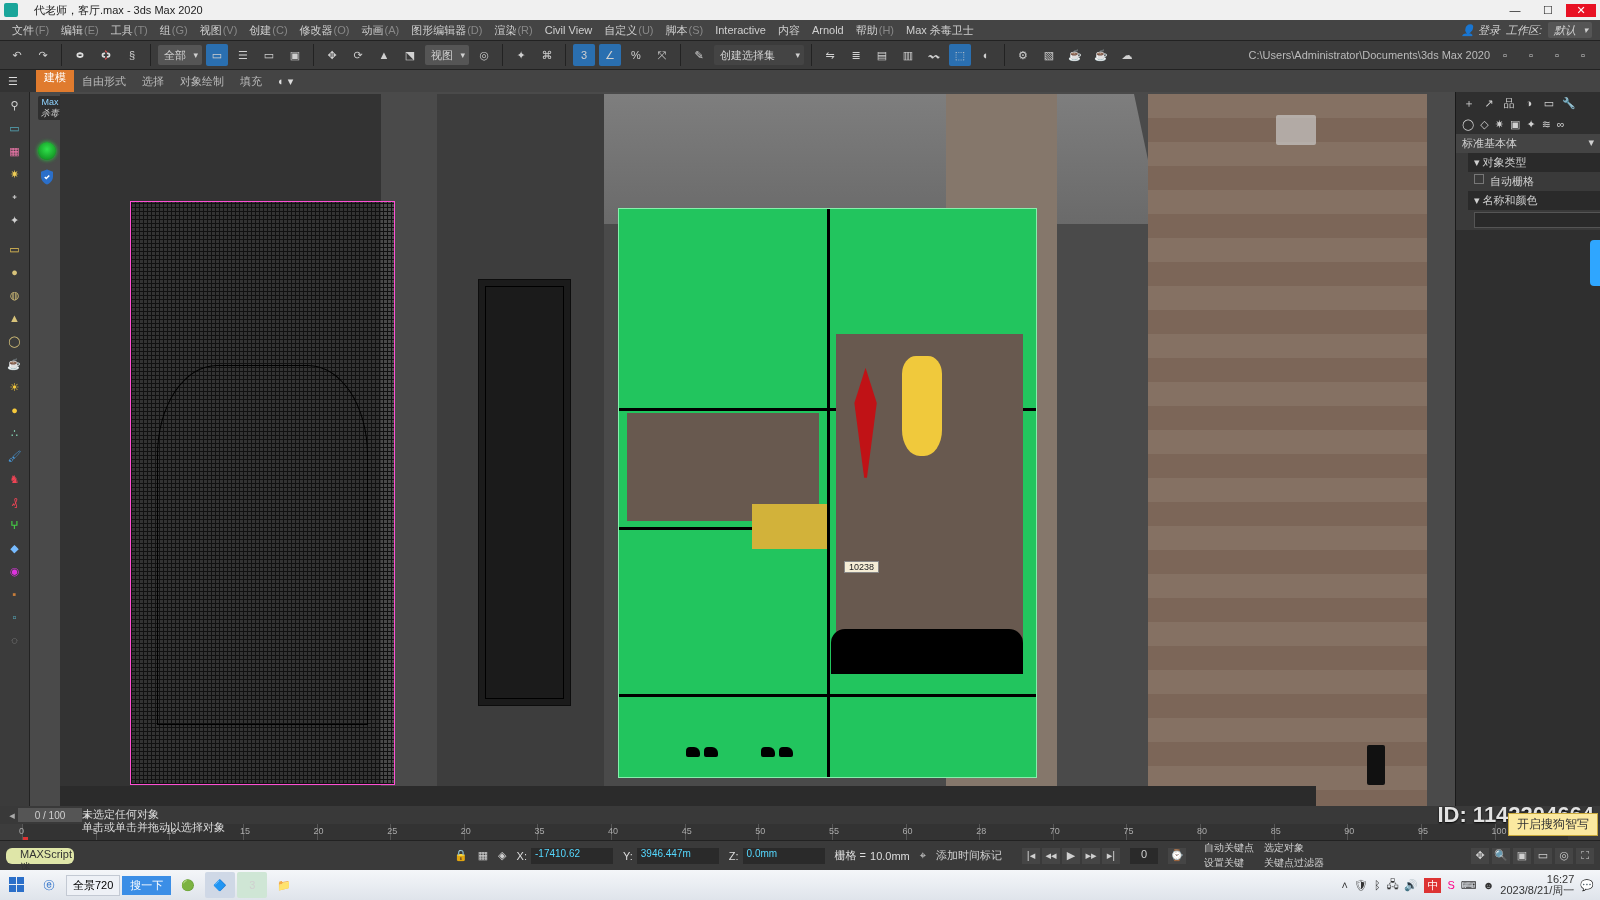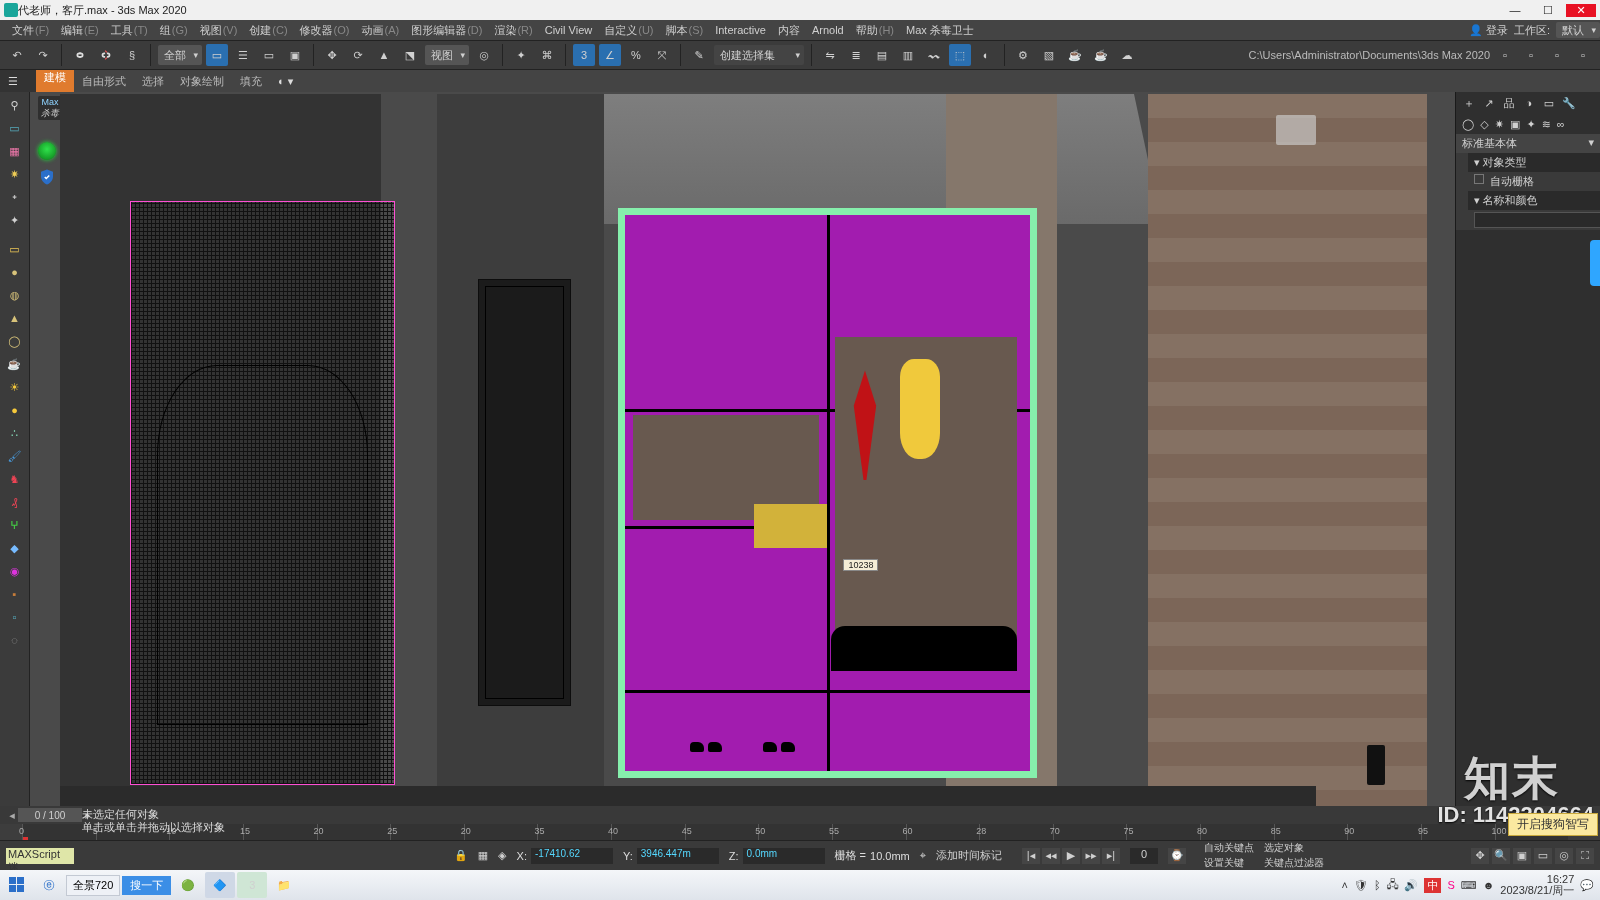"代老师，客厅.max - 3ds Max 2020" .win-titlebar .t-left { gap: 0 -> 16px }
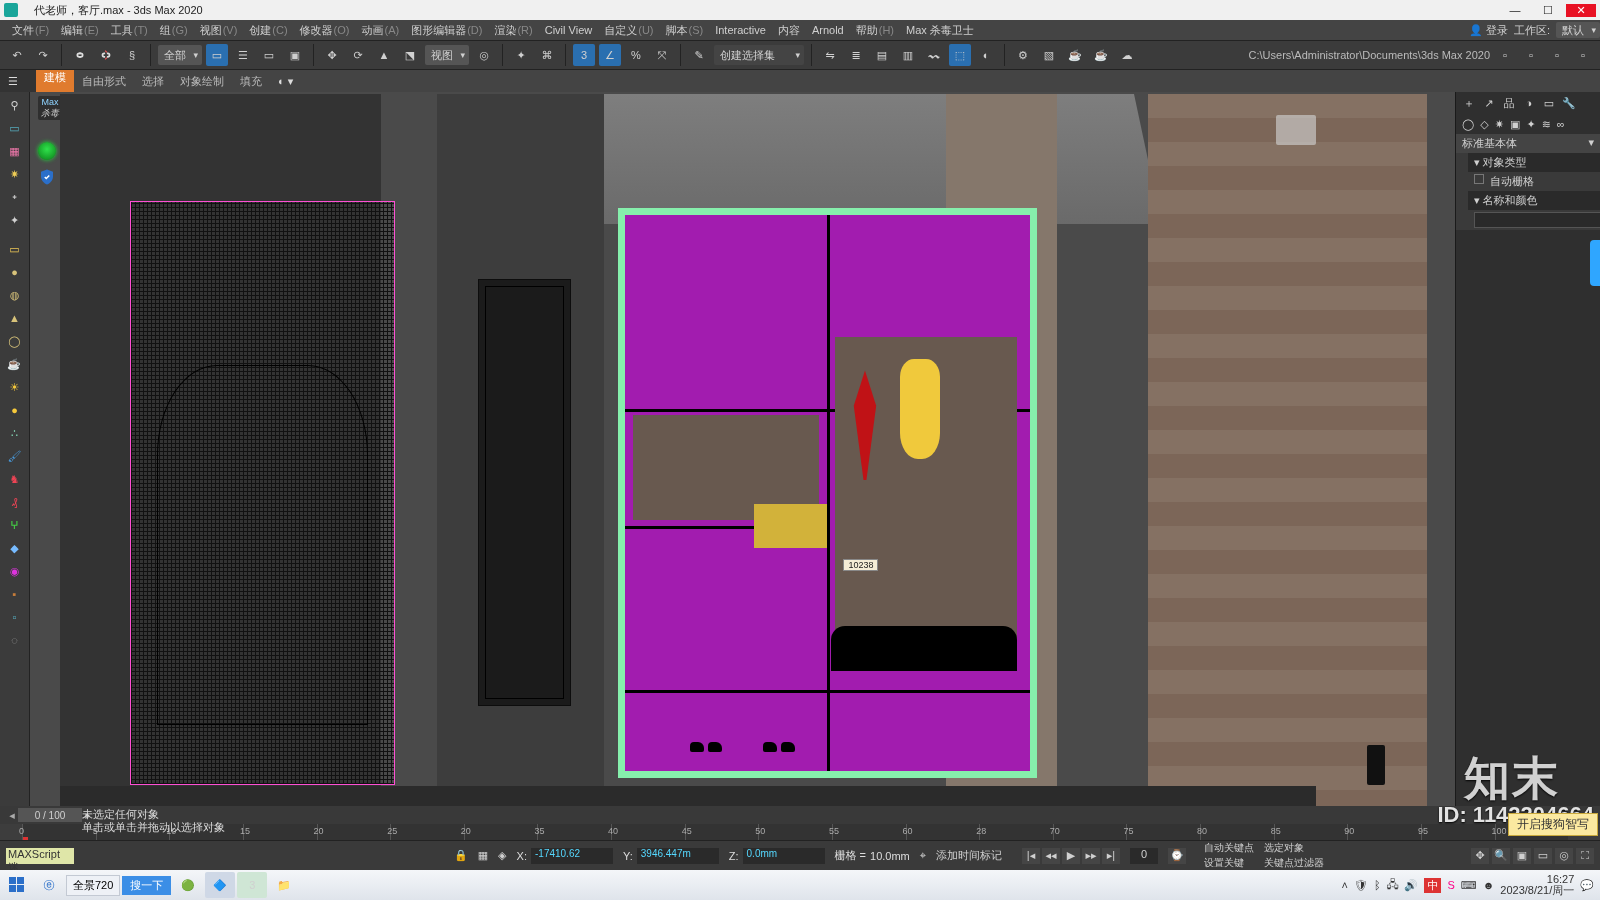"👤 登录" .menubar .right { font-style: none -> italic; padding-right: 0 -> 8px }
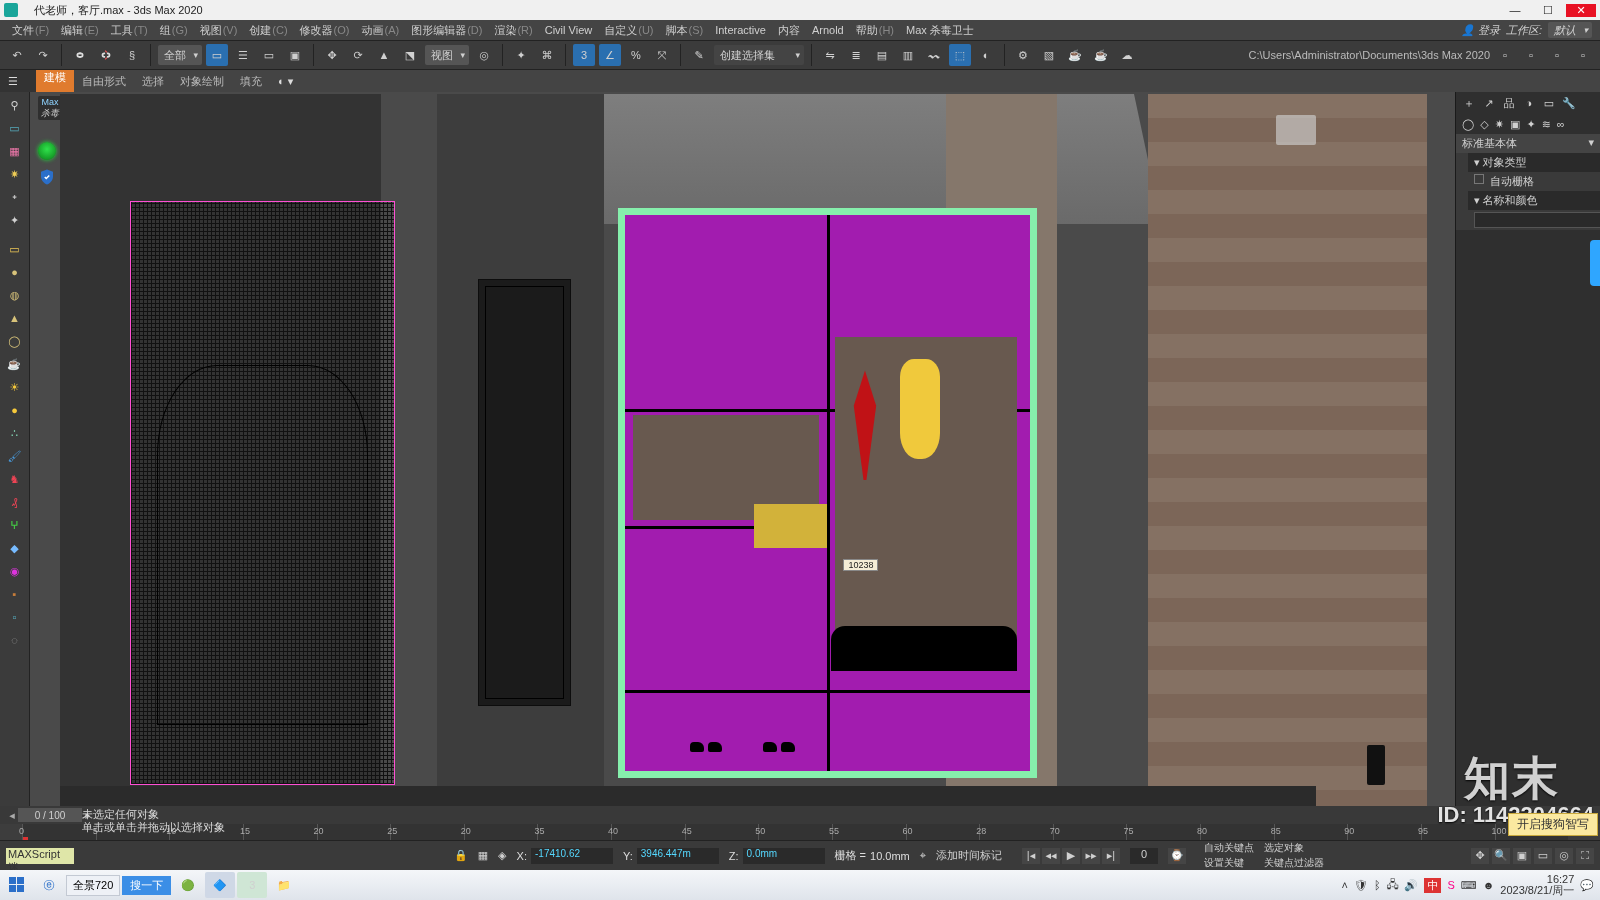"10238" .cabinet { background: #a21caf -> #22c55e; border: 7px solid #86efac -> 1px solid #86efac }
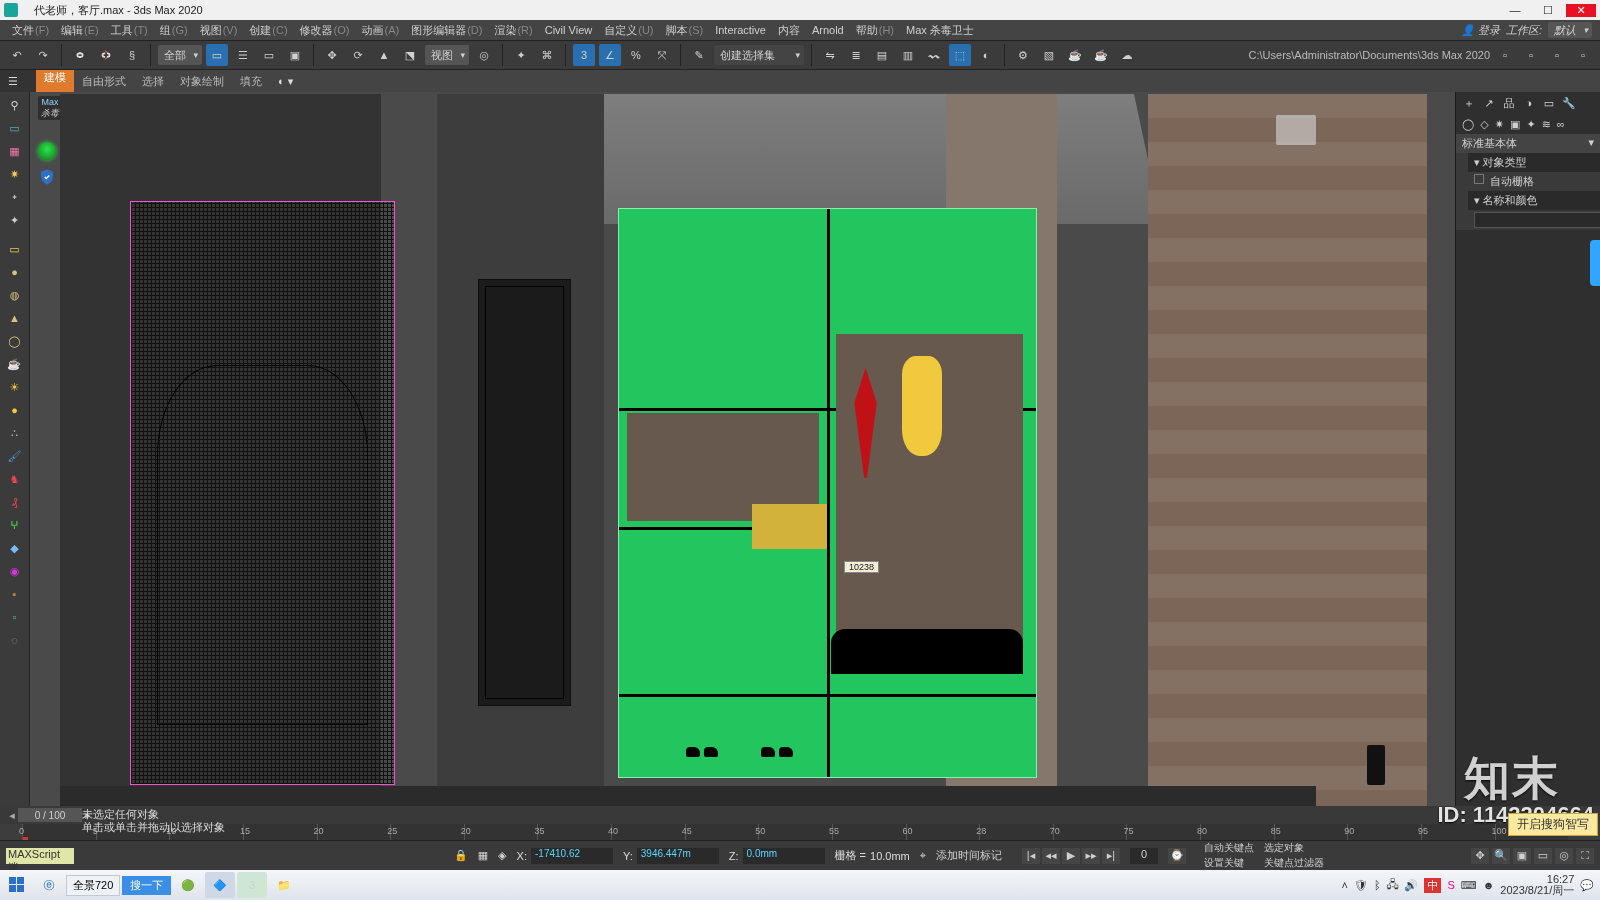"知末" div.watermark-main { html: <div>知末</div> -> none }
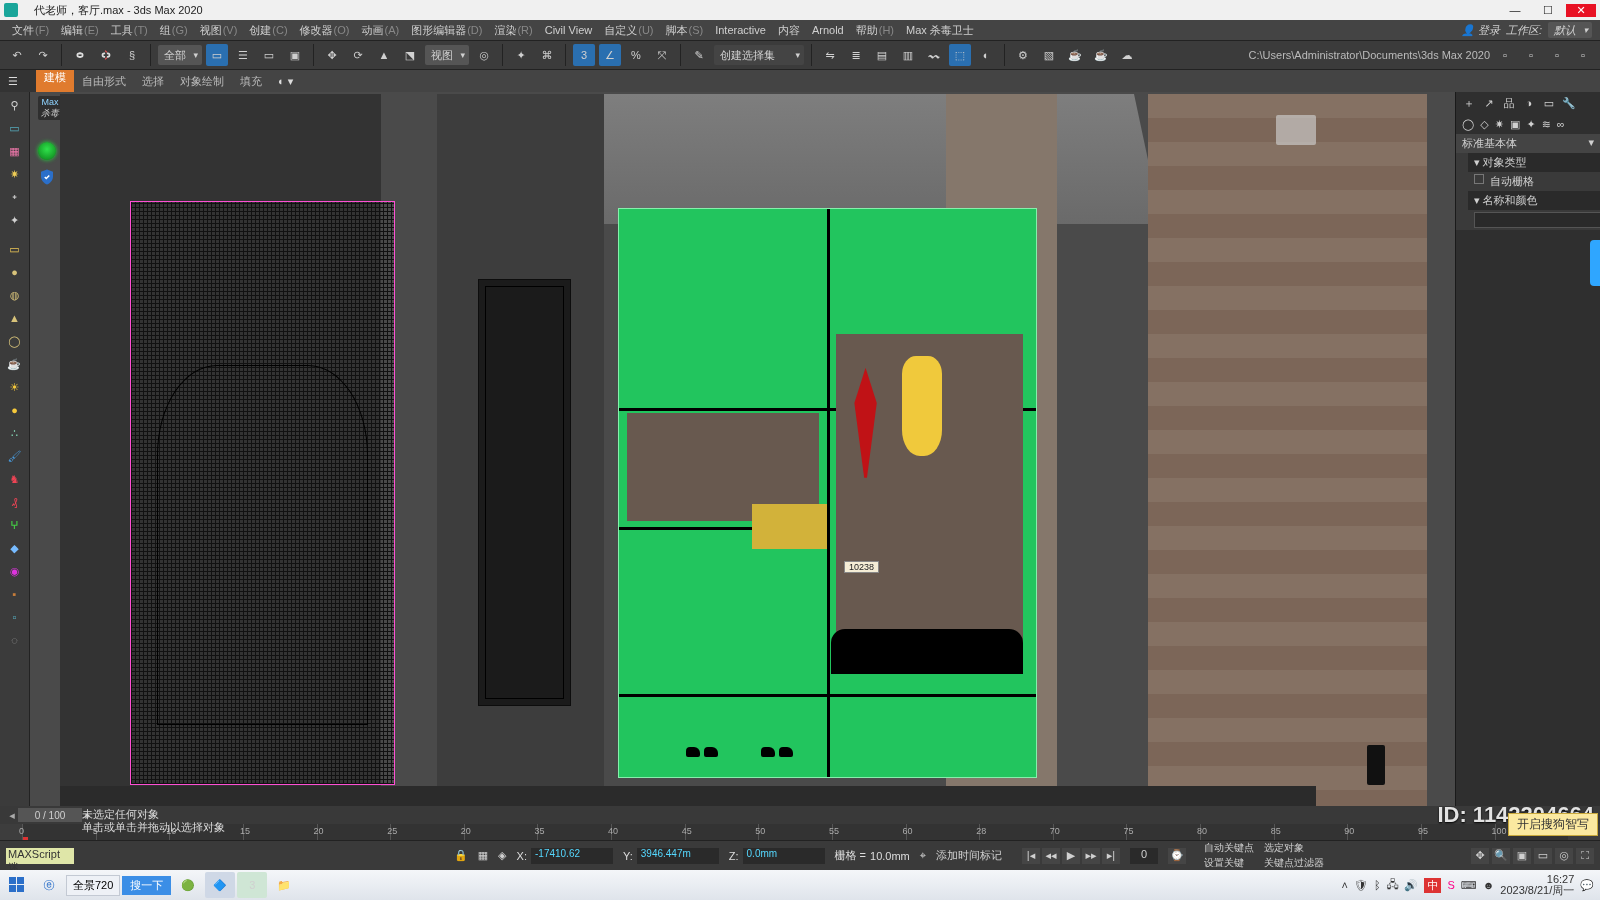"MAXScript 迷" .statusbar .script-in { border-radius: none -> 6px; padding: 0 2px -> 0 14px }
